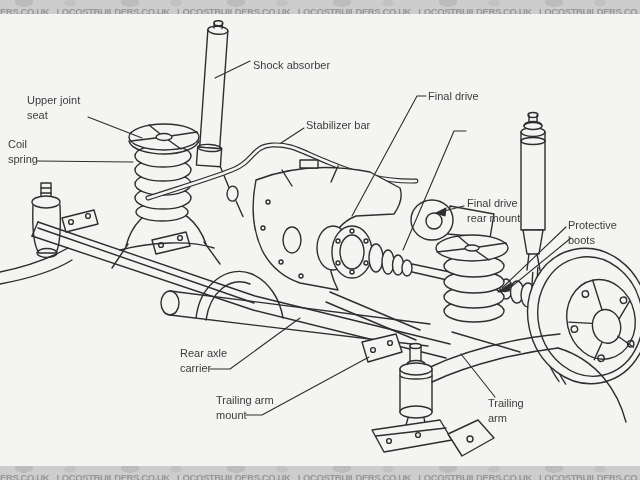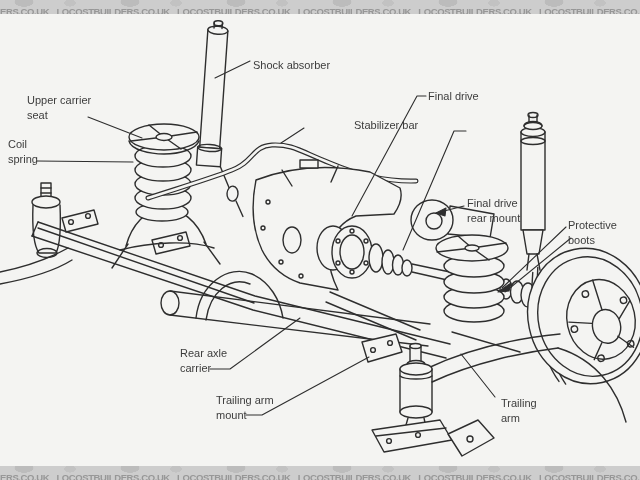"Upper carrier" div.label { text: carrier -> joint }
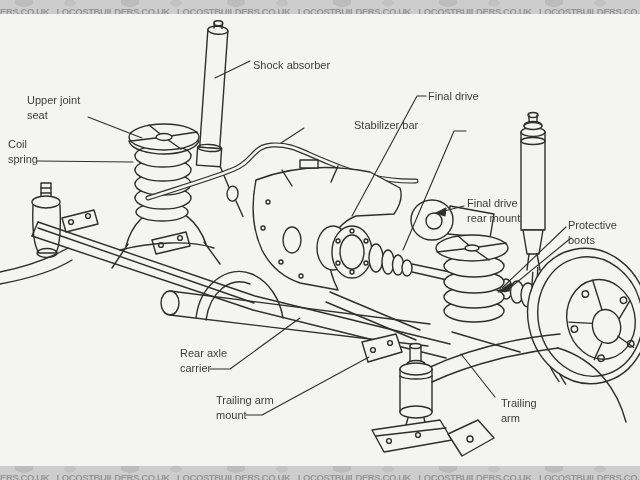"Stabilizer bar" div.label { margin-left: 48px -> none }
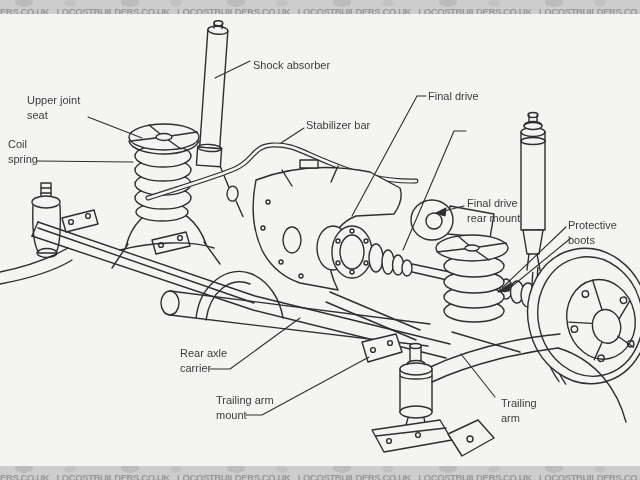"Trailing" div.label { left: 501px -> 488px }
